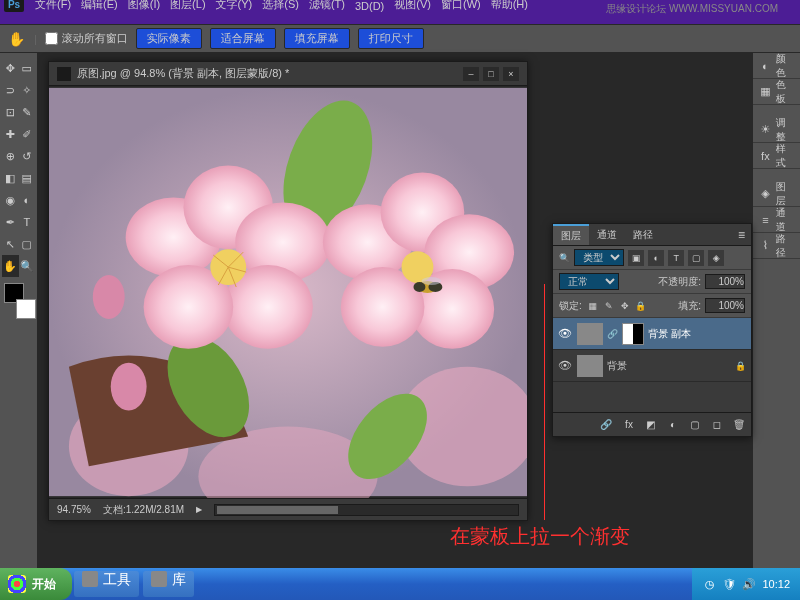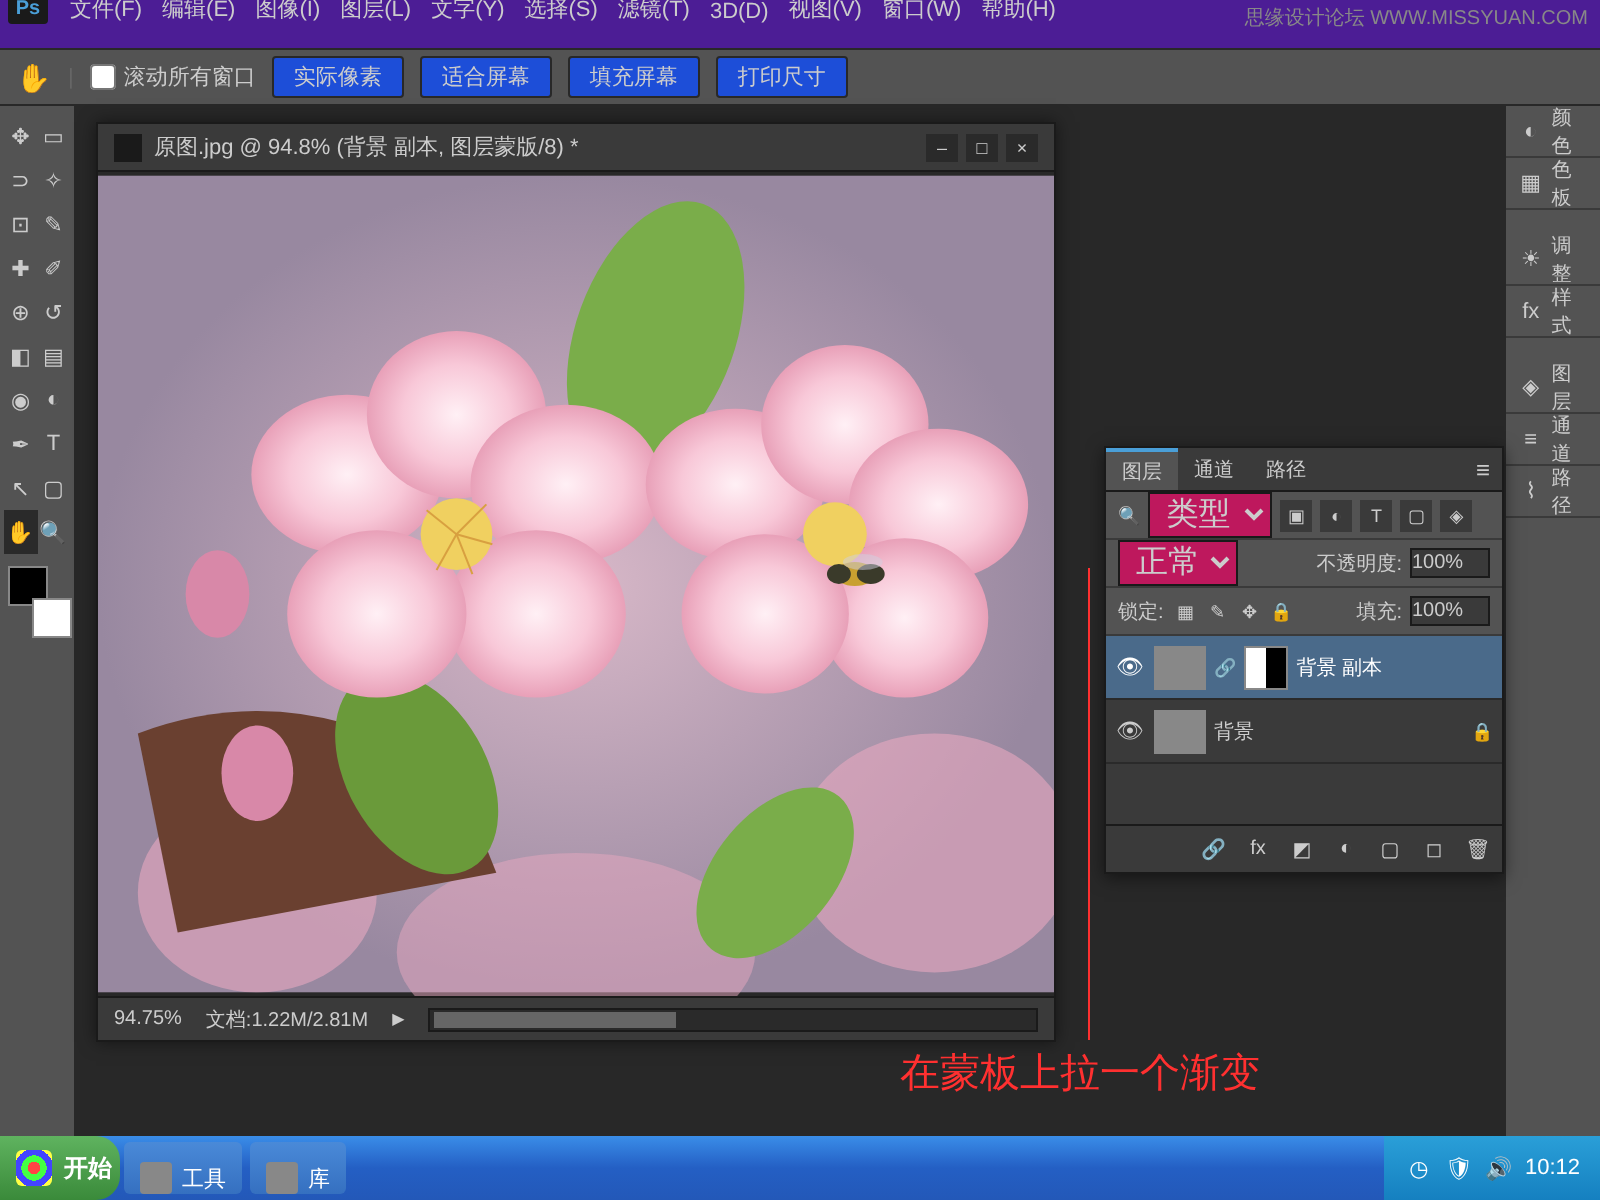"思缘设计论坛 WWW.MISSYUAN.COM" .watermark { right: 6px -> 22px }
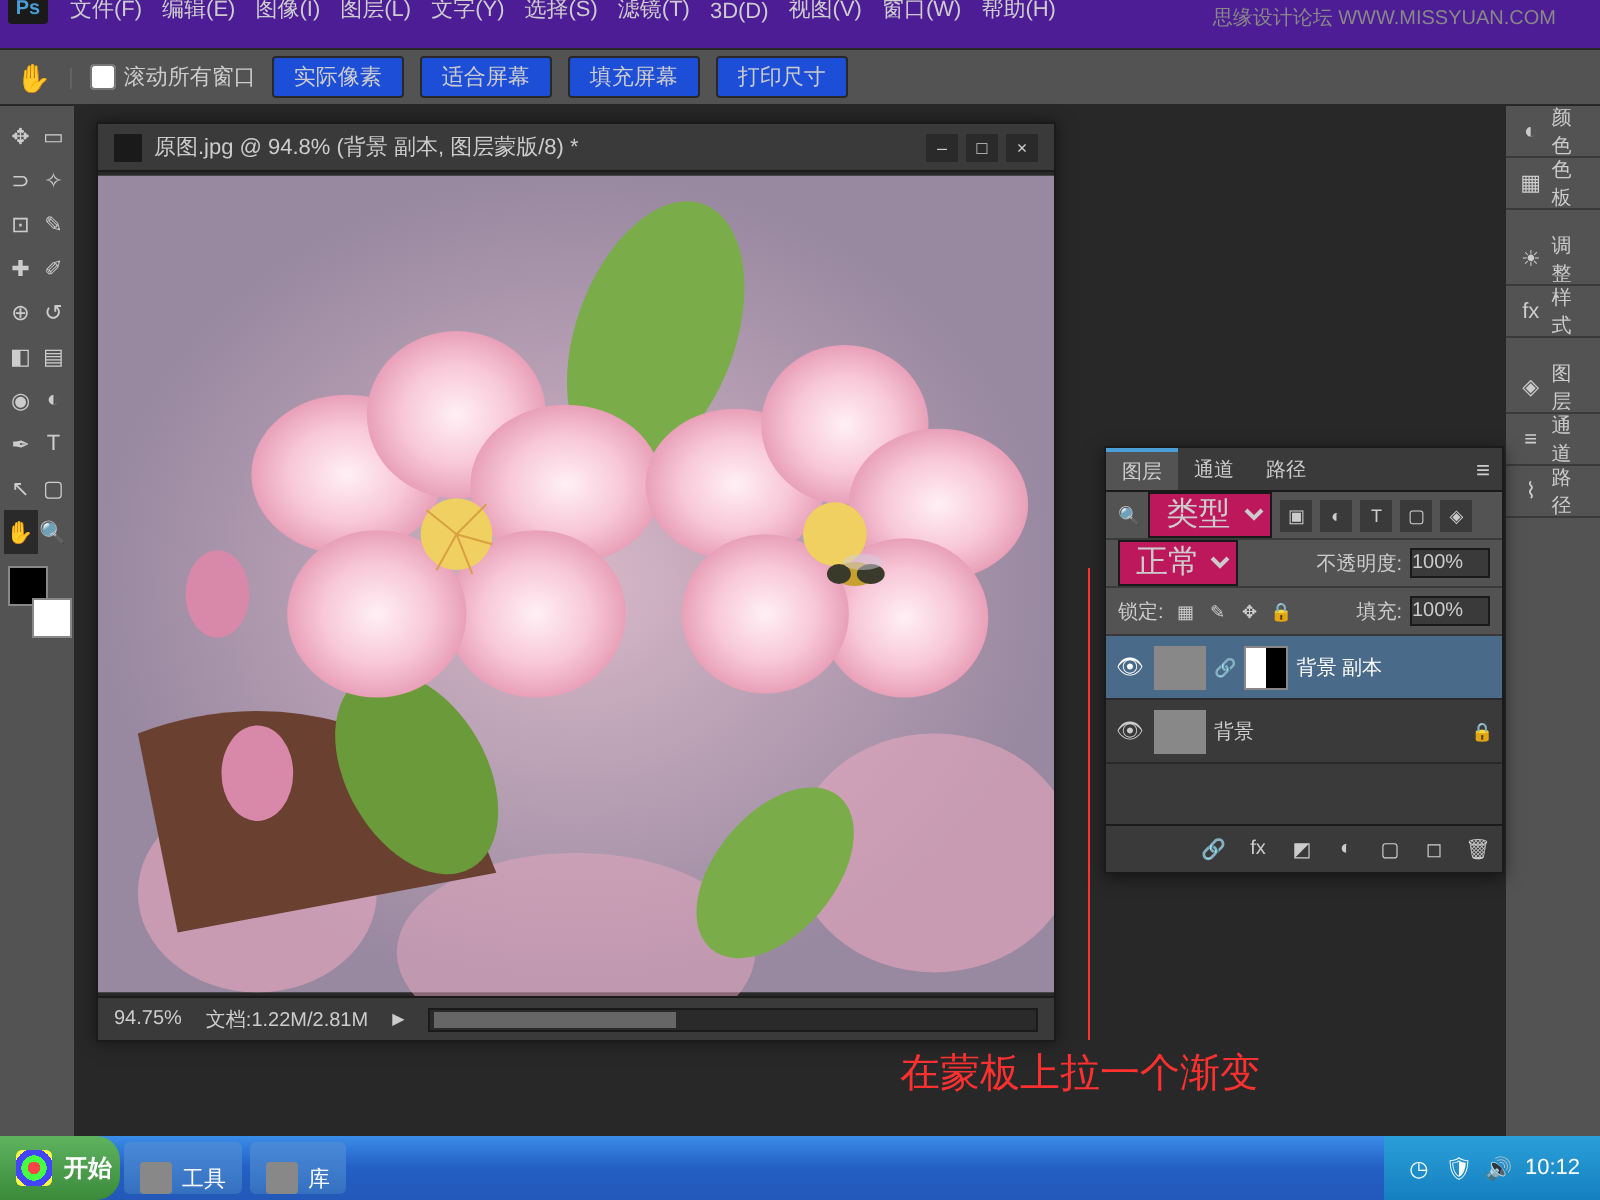"类型" .lp-select { background: #be185d -> #0c4a6e; font-size: 16px -> 10px }
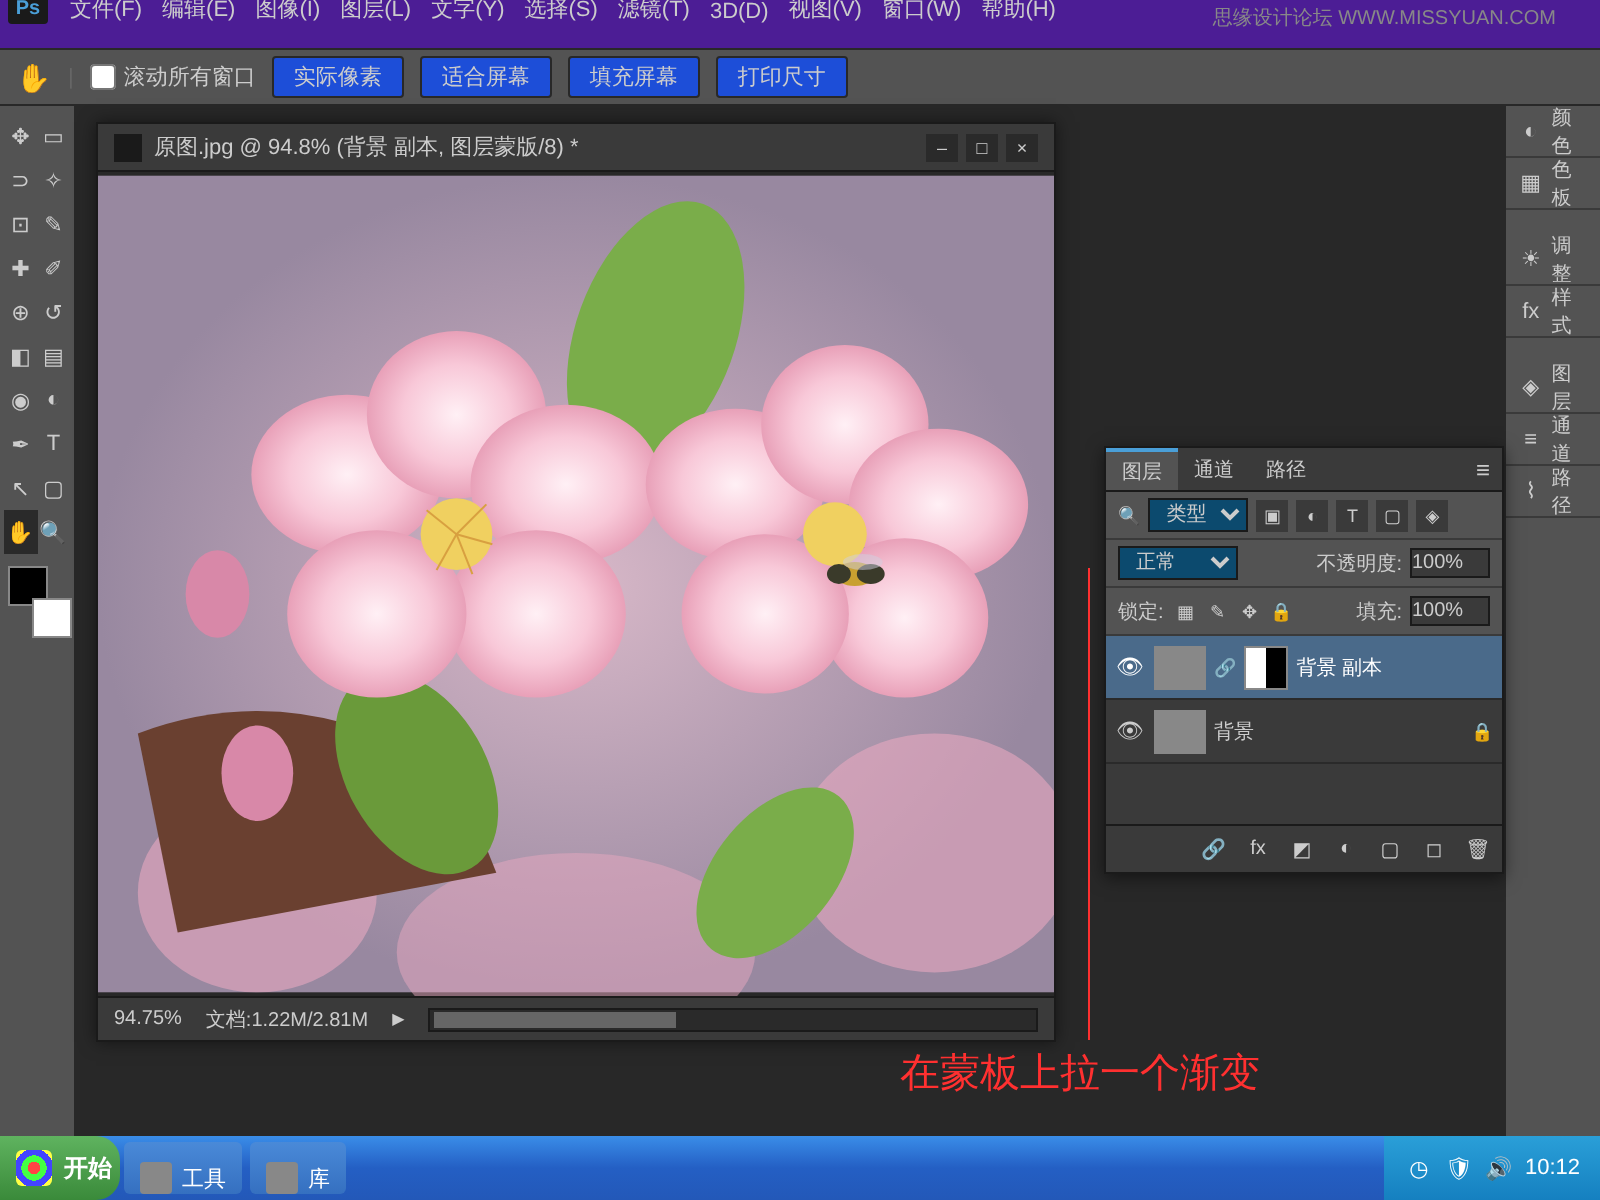"100%" .lp-input { text-align: left -> right }
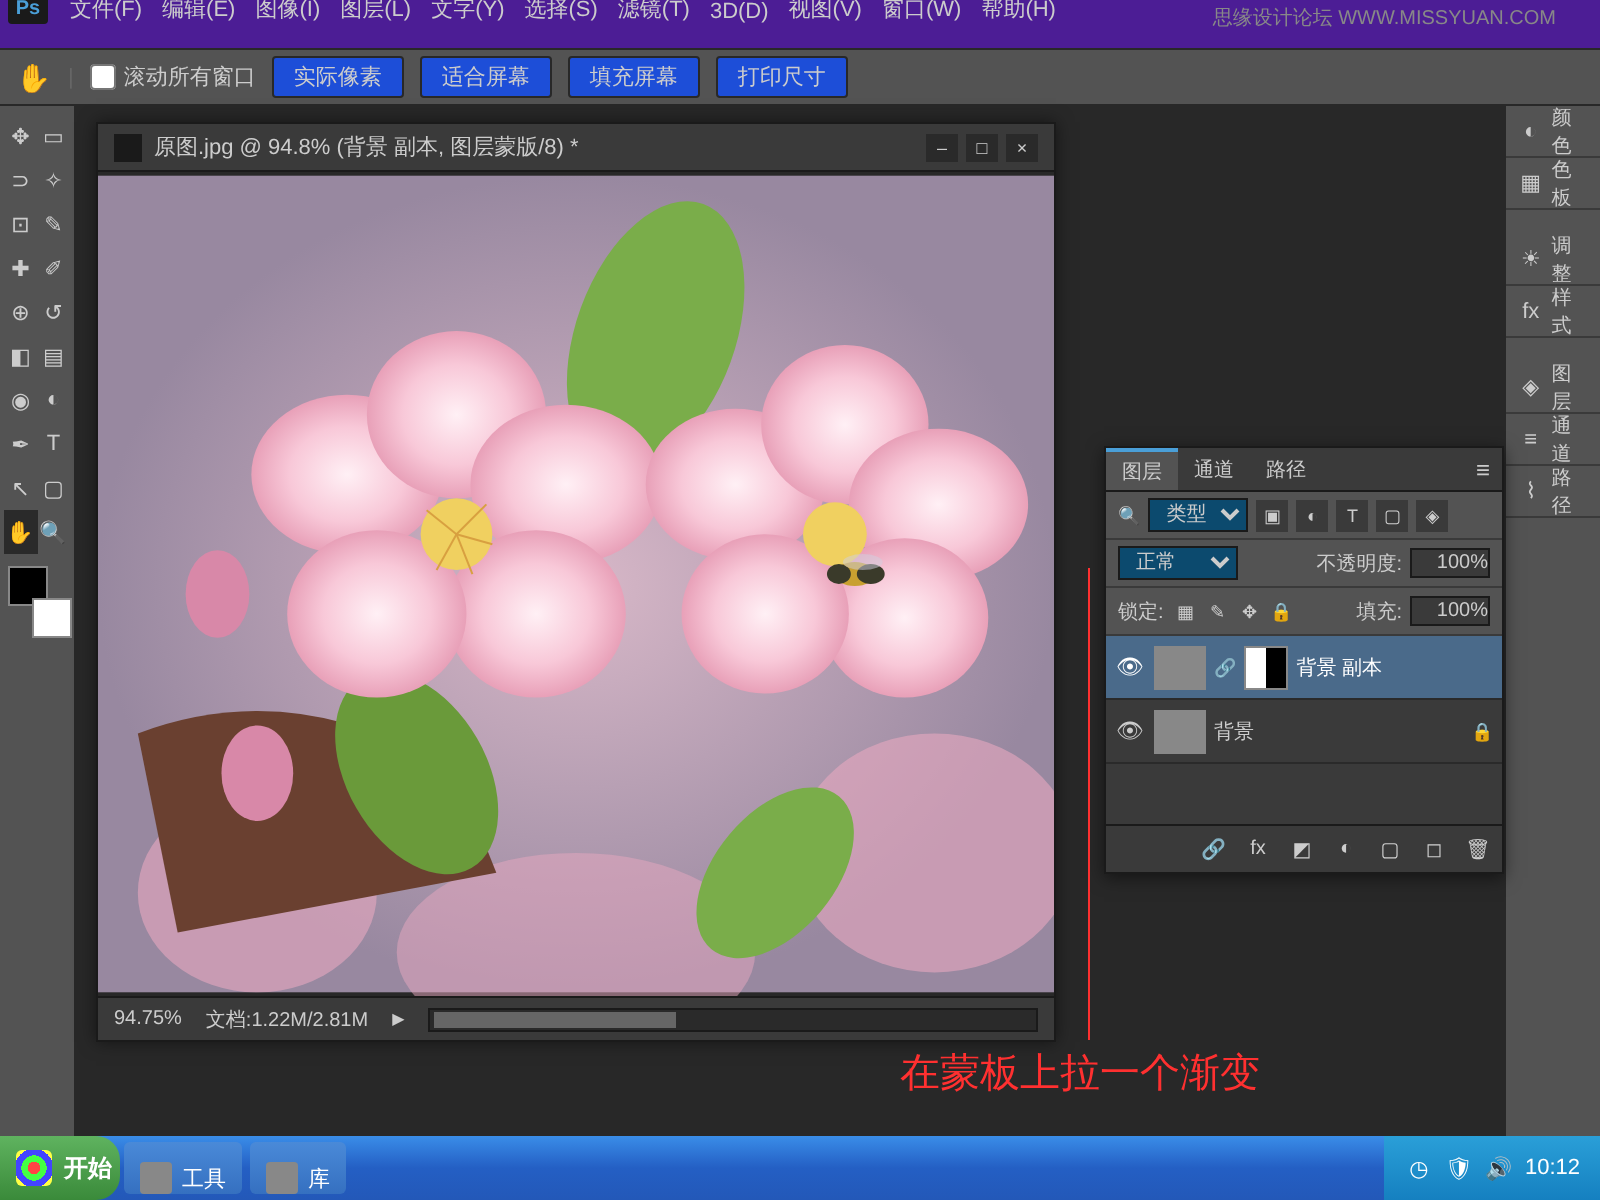"开始" .start-btn { padding: 0 4px 0 8px -> 0 16px 0 8px }
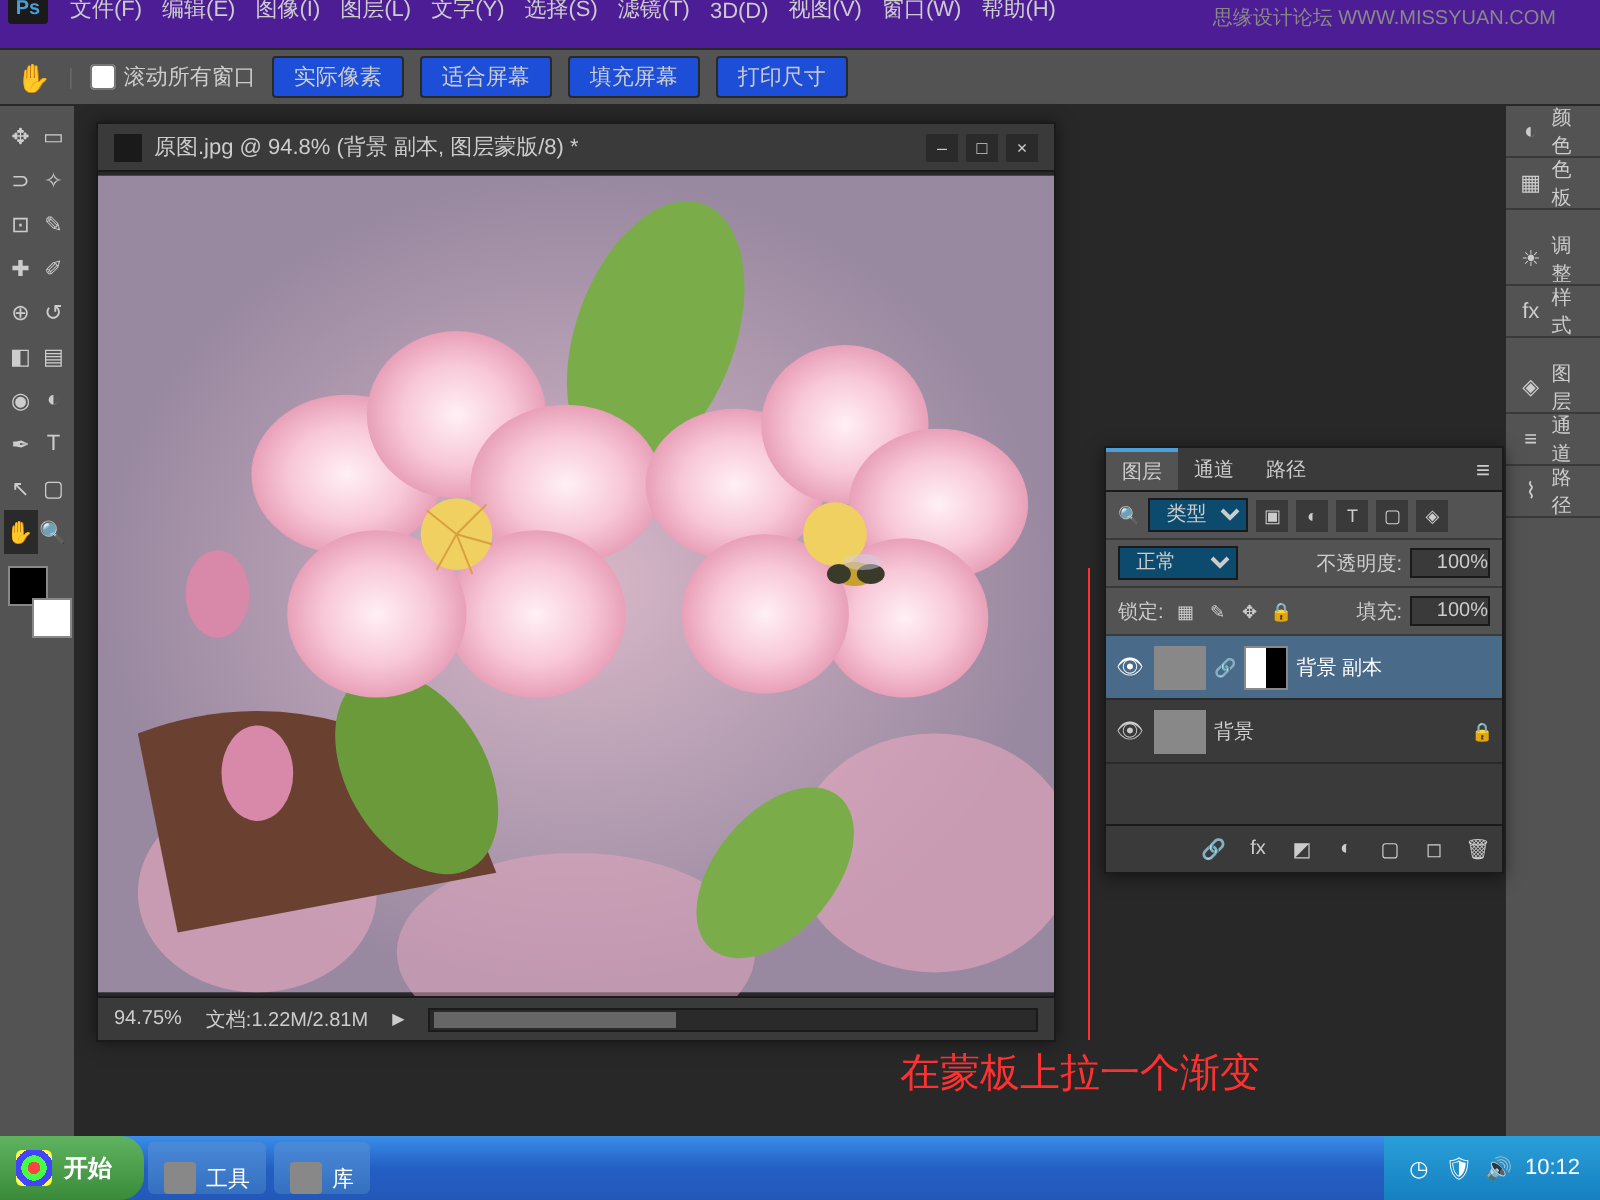"工具" .tb-item { align-items: flex-end -> flex-start; font-size: 11px -> 14px }
